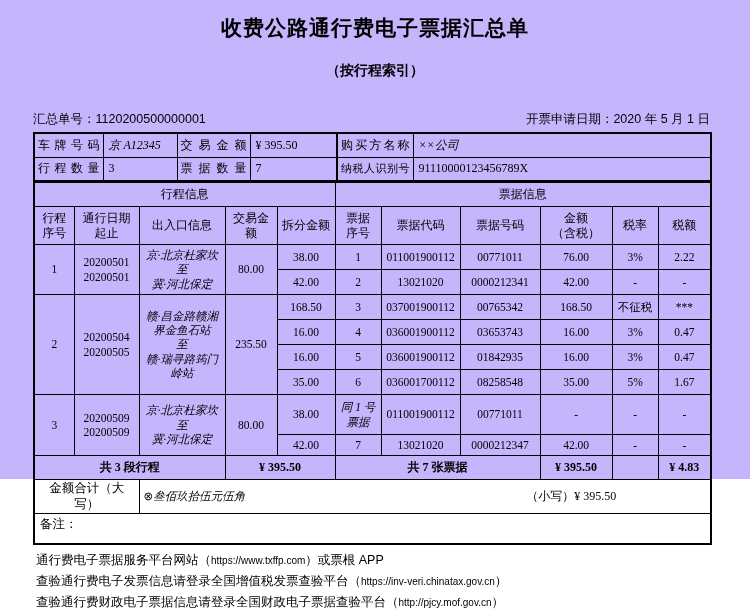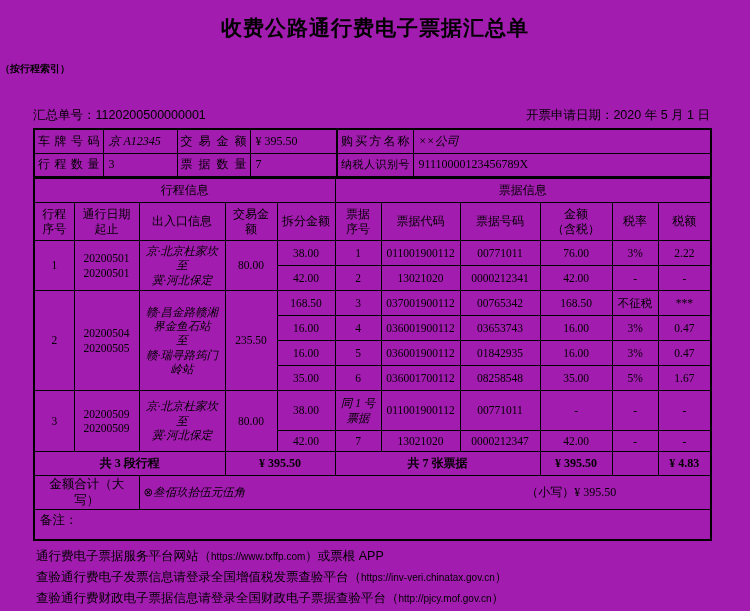"收费公路通行费电子票据汇总单" .page { background: #a21caf -> #c4b5fd; height: 611px -> 479px }
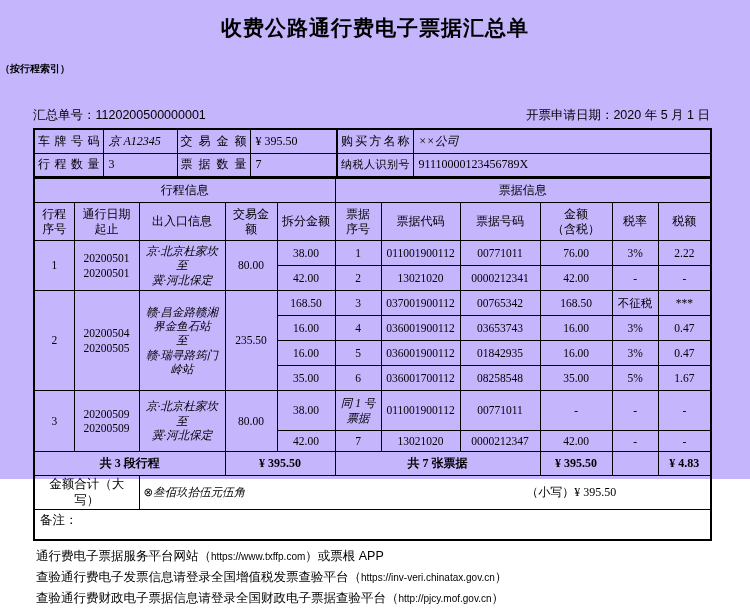"（按行程索引）" .doc-subtitle { font-size: 10px -> 14px; text-align: none -> center }
